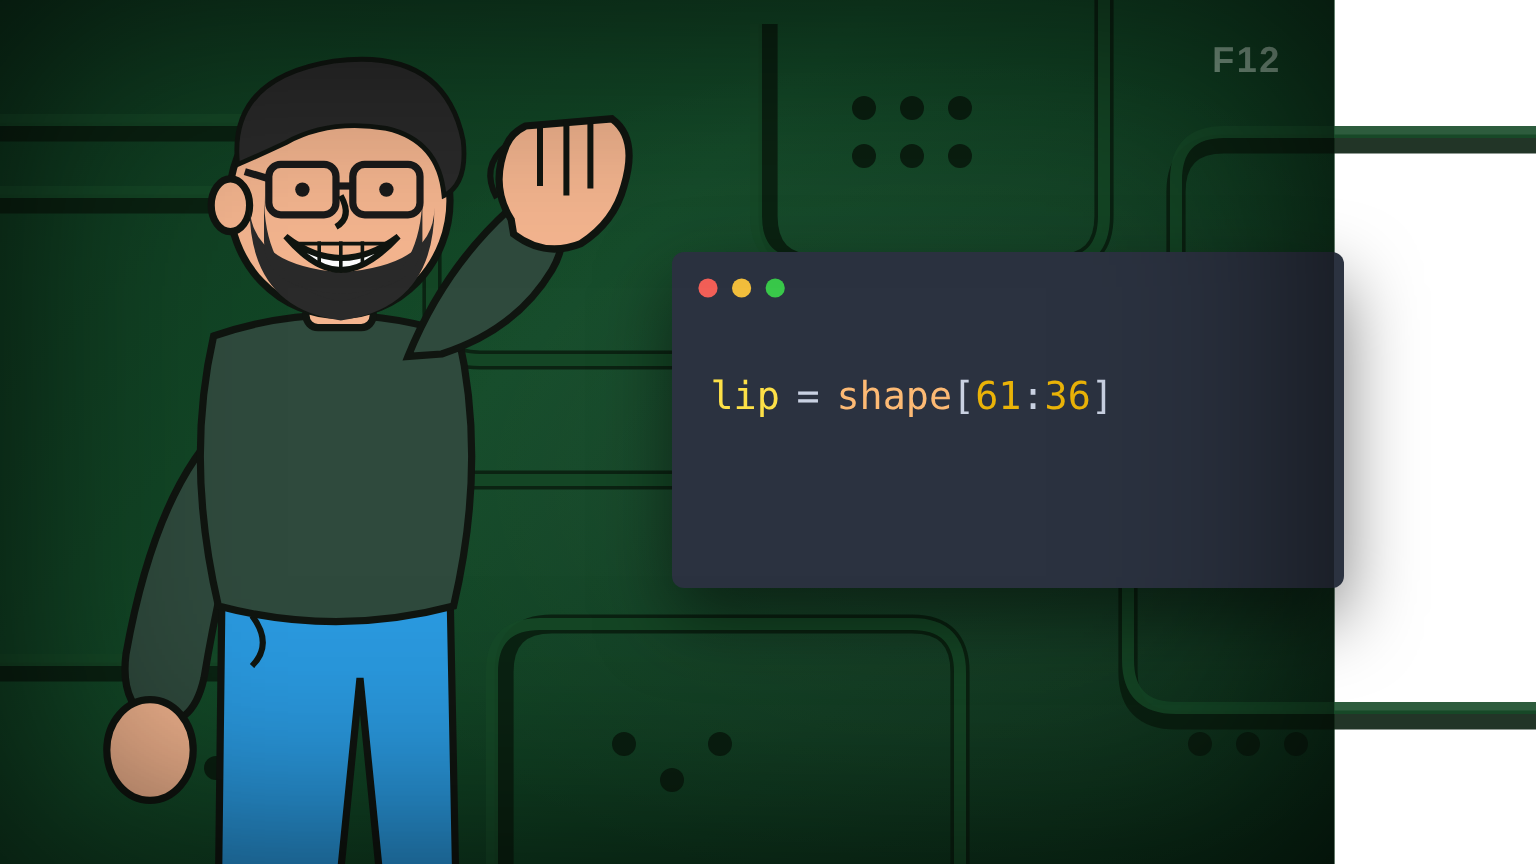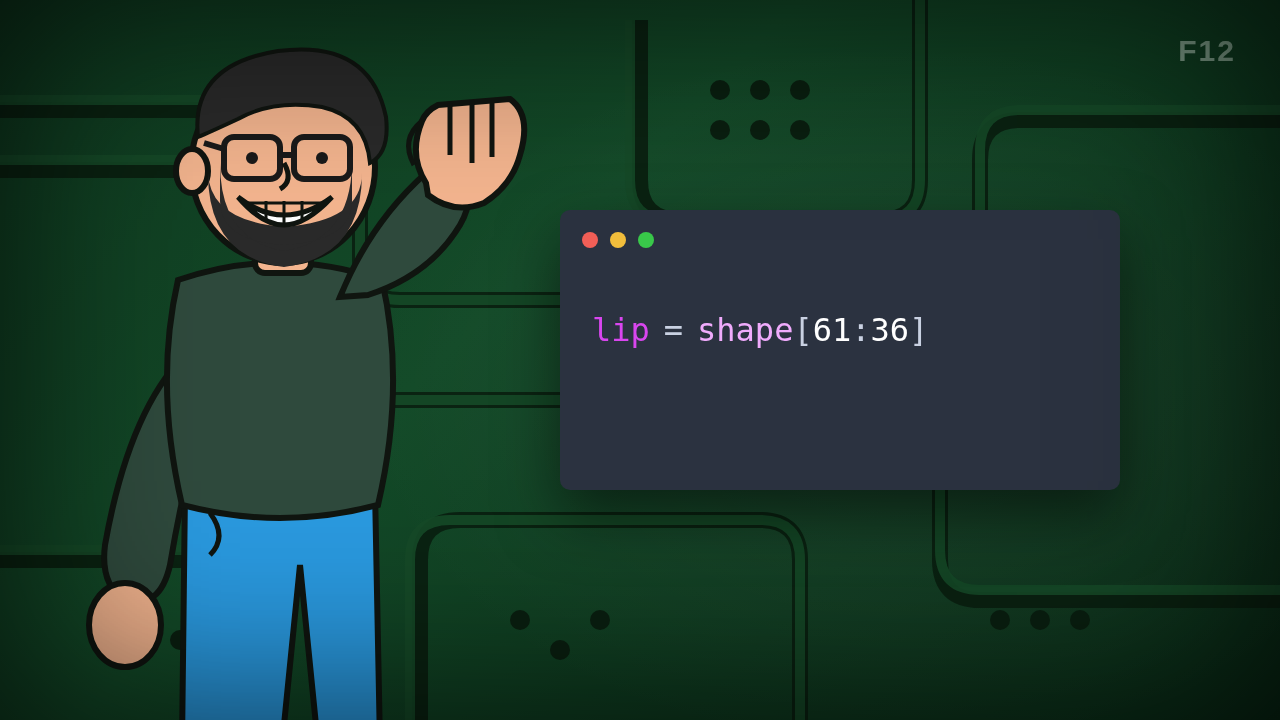"F12" .stage { width: 1280px -> 1112px }
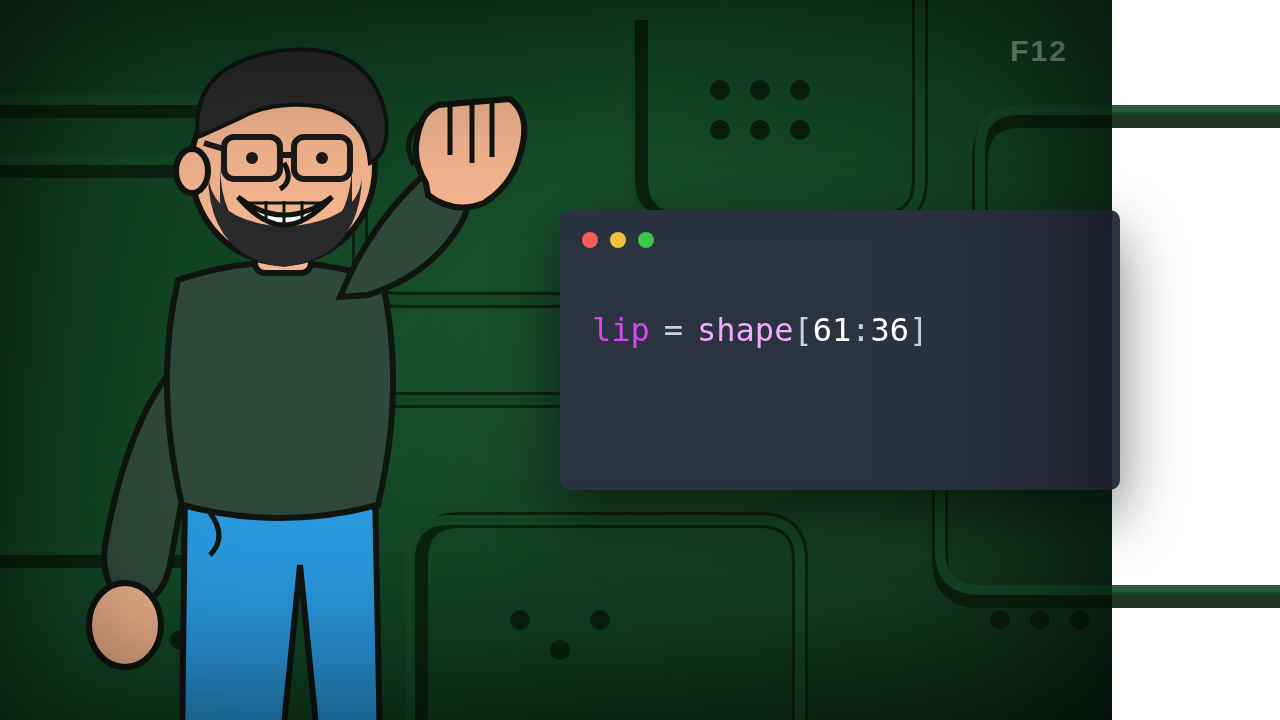"lip" .tok-var { color: #d946ef -> #fde047 }
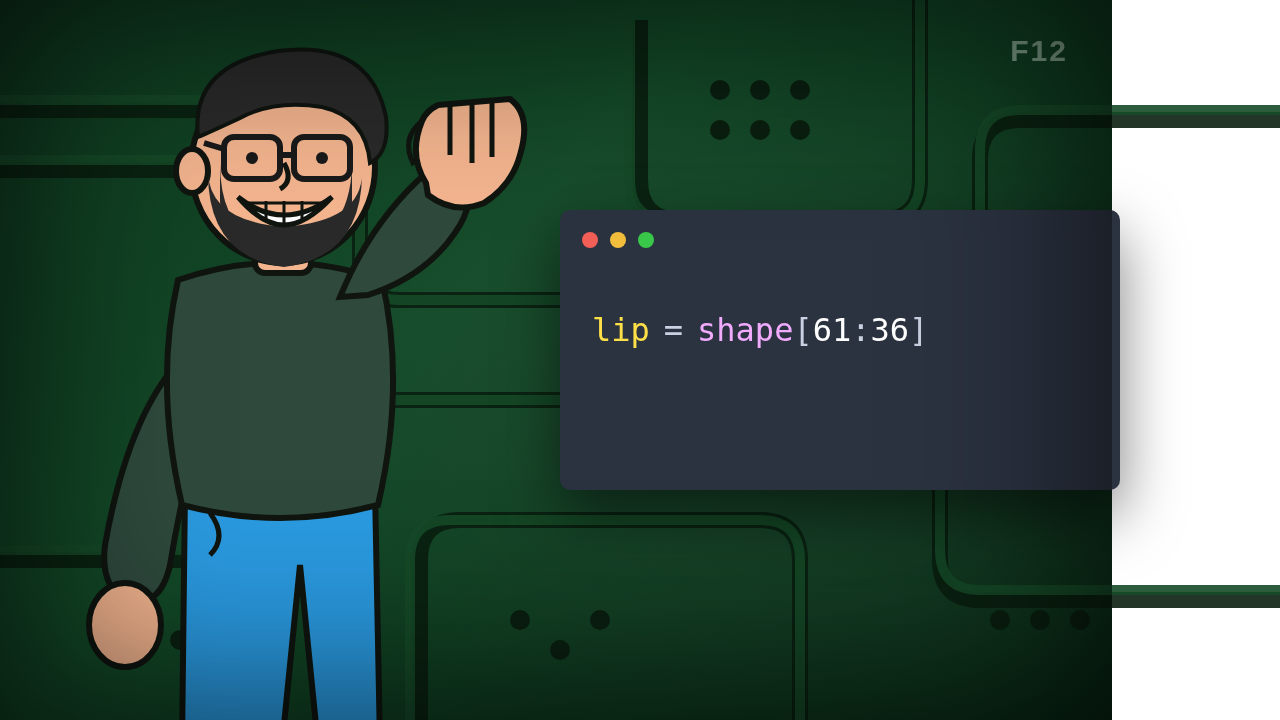"shape" .tok-id { color: #f0abfc -> #fdba74 }
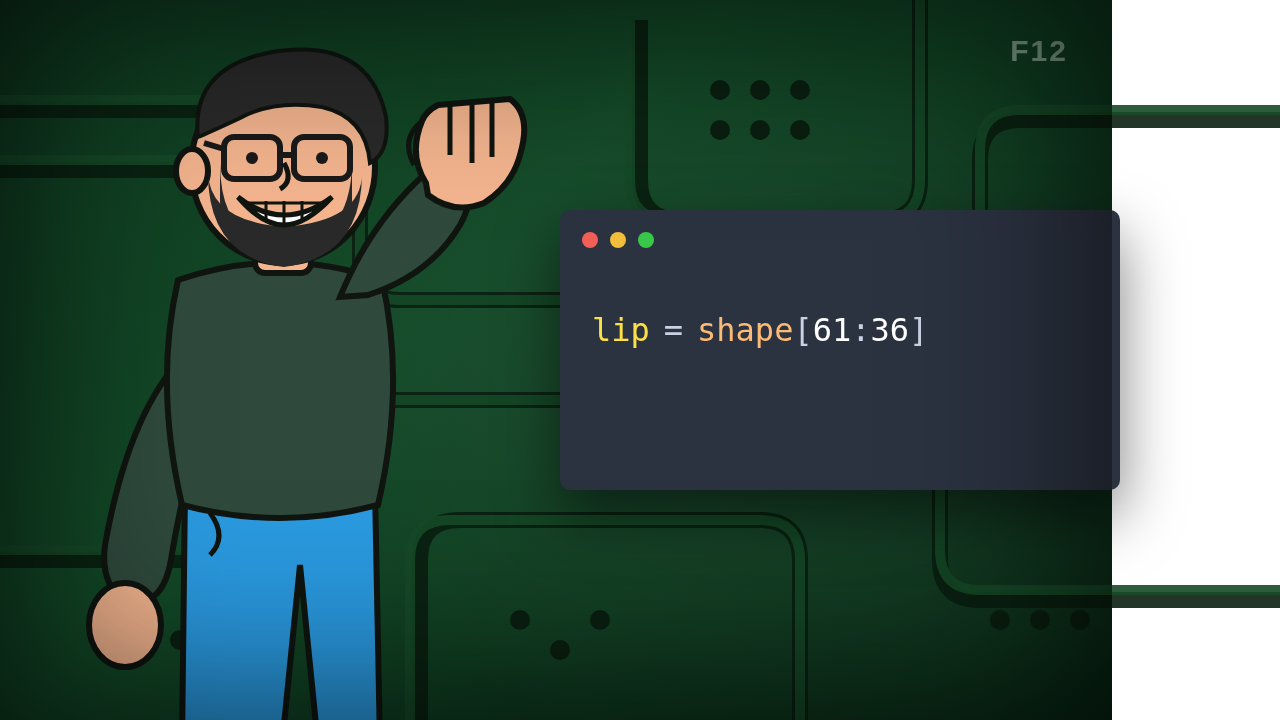"61" .tok-num { color: #ffffff -> #eab308 }
